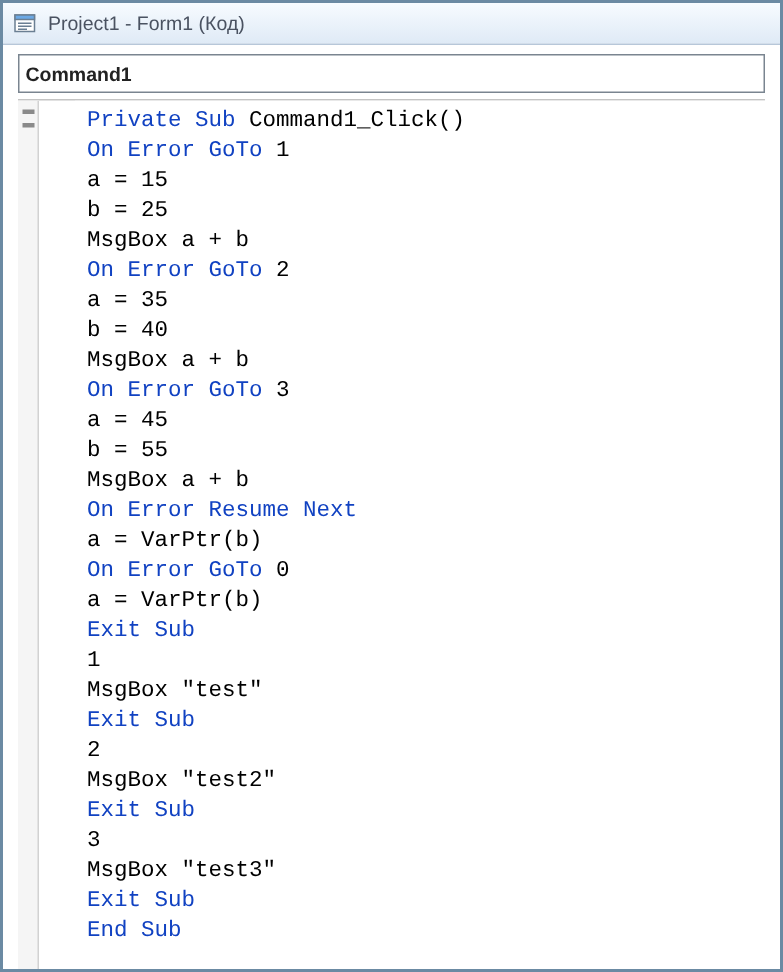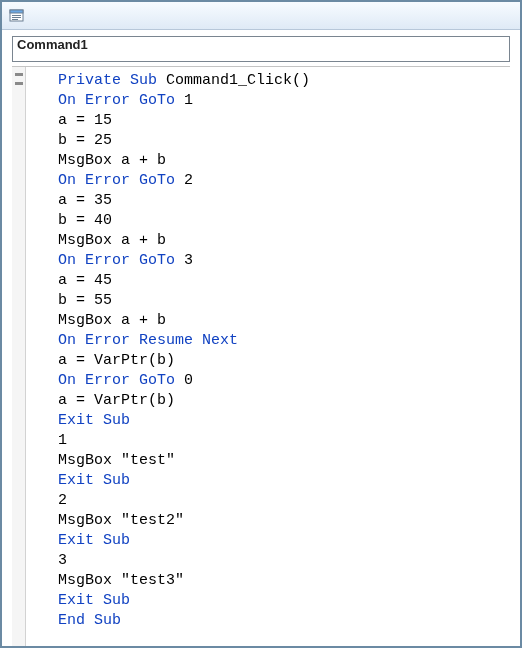"Project1 - Form1 (Код)" span.title-text { html: none -> <span>Project1 - Form1 (Код)</span> }
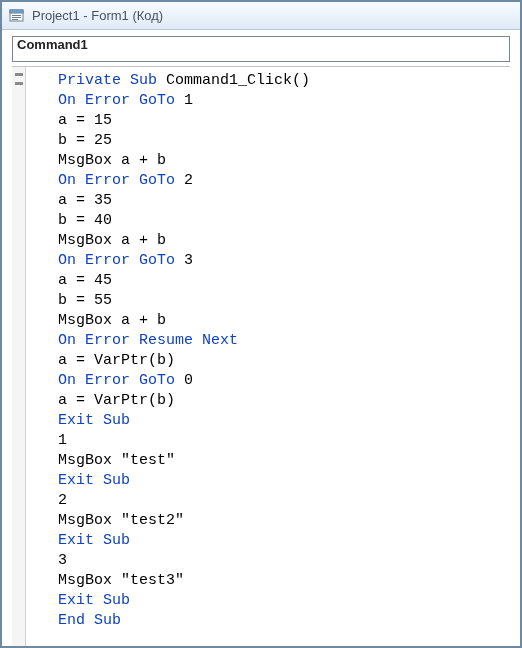"Command1" .dropdown-bar { align-items: none -> center }
